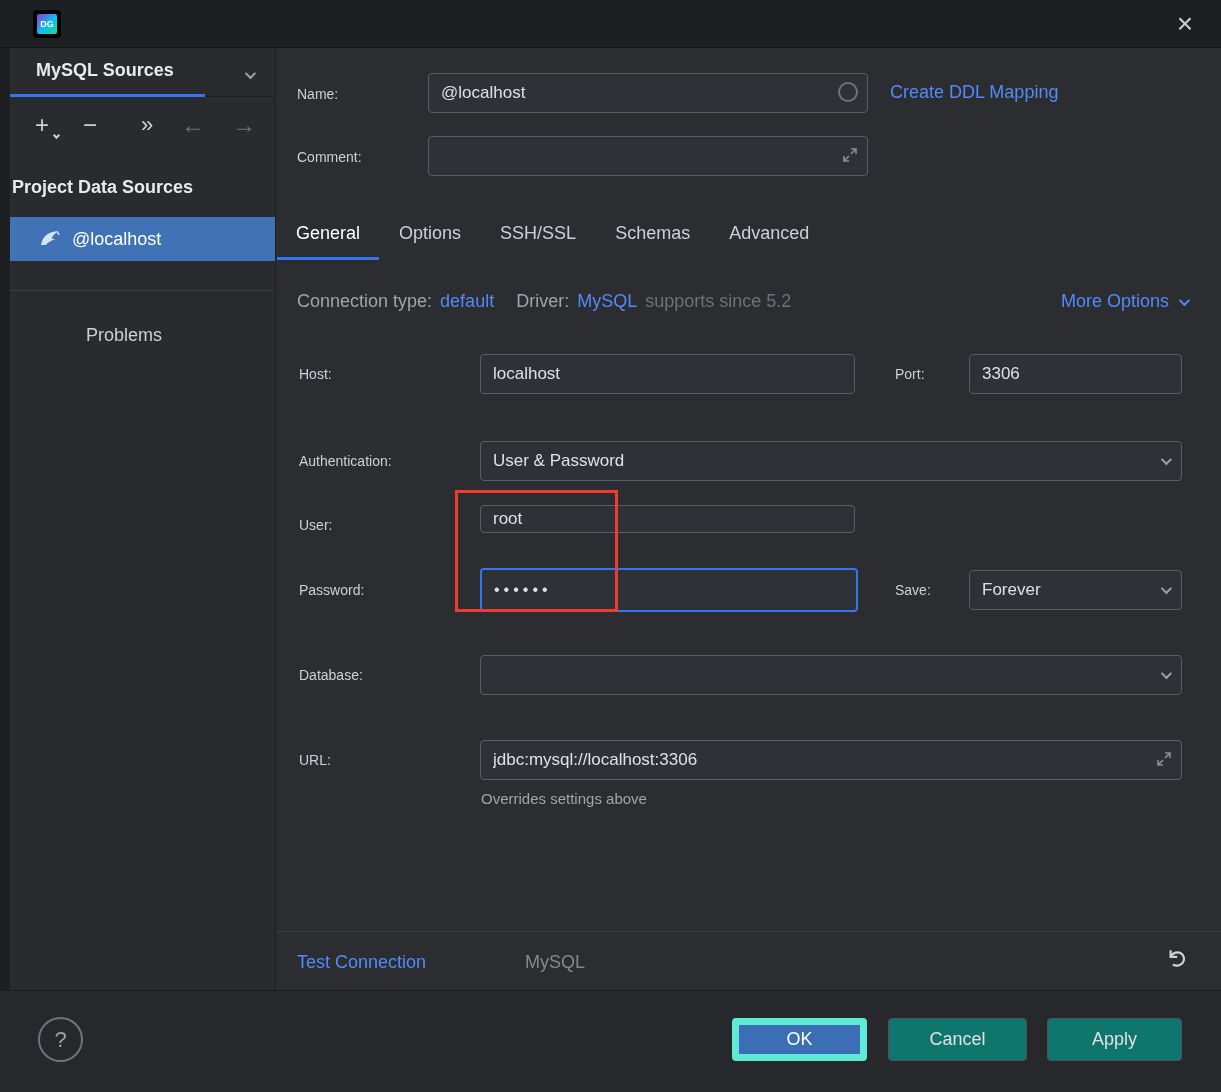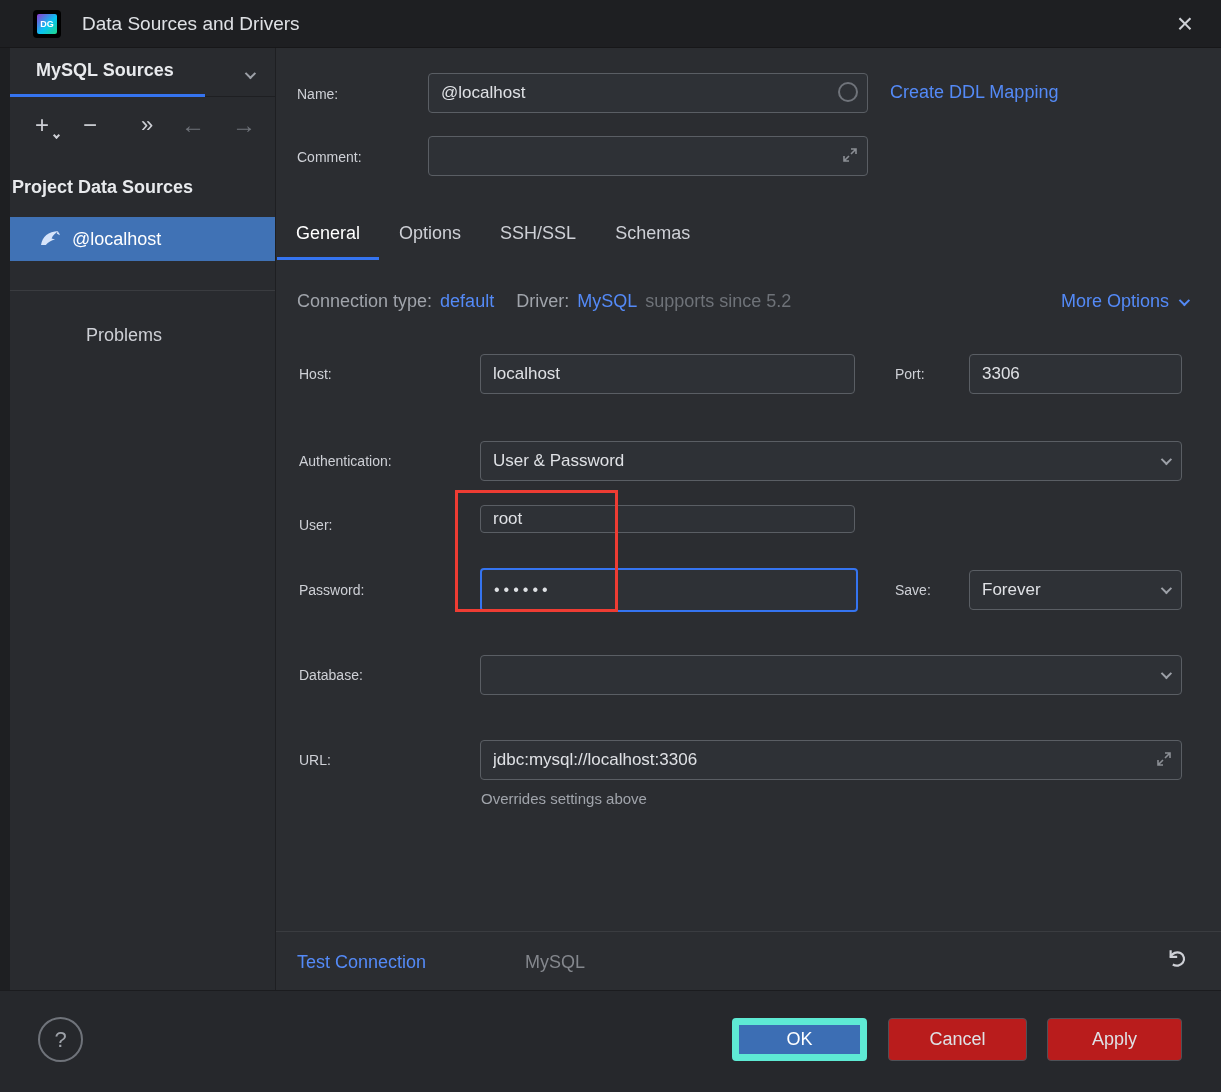"Data Sources and Drivers" div.win-title { html: <div>Data Sources and Drivers</div> -> none }
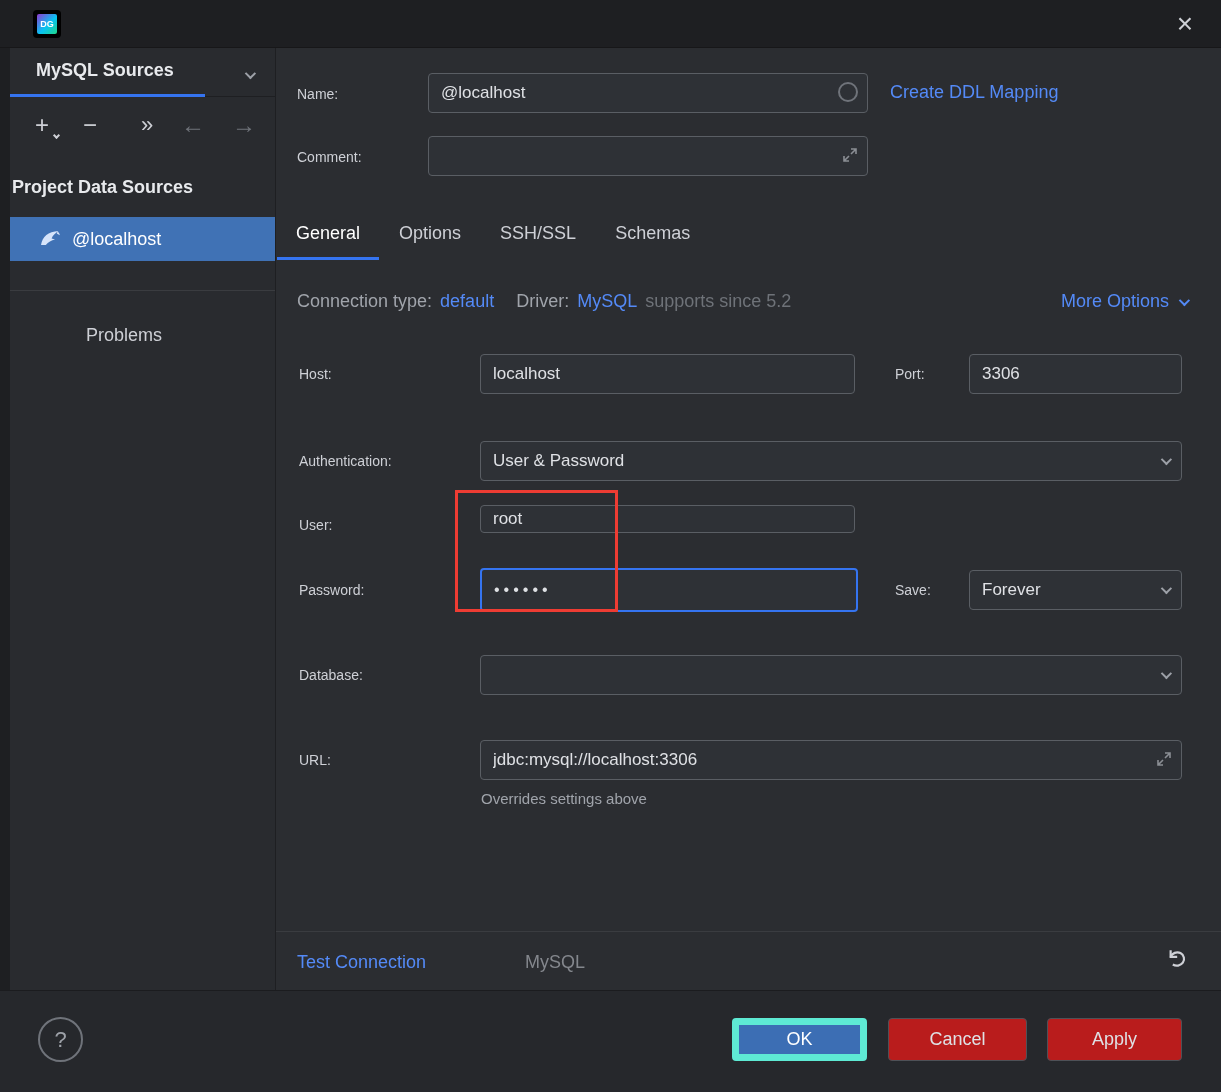"Advanced" div.tab { html: none -> <div>Advanced</div> }
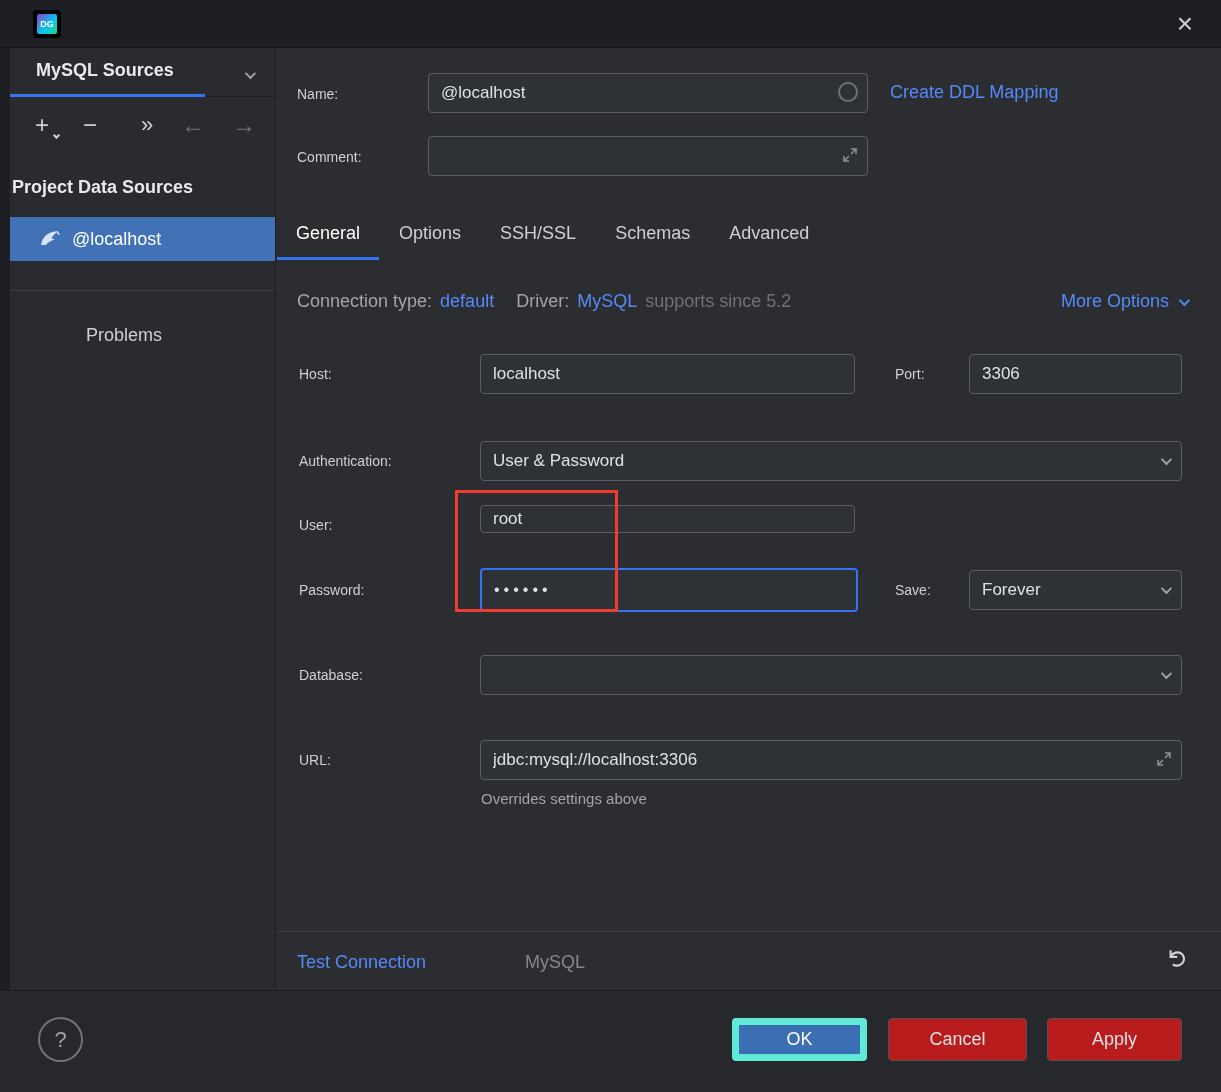"Cancel" .btn-plain { background: #b91c1c -> #0f766e }
